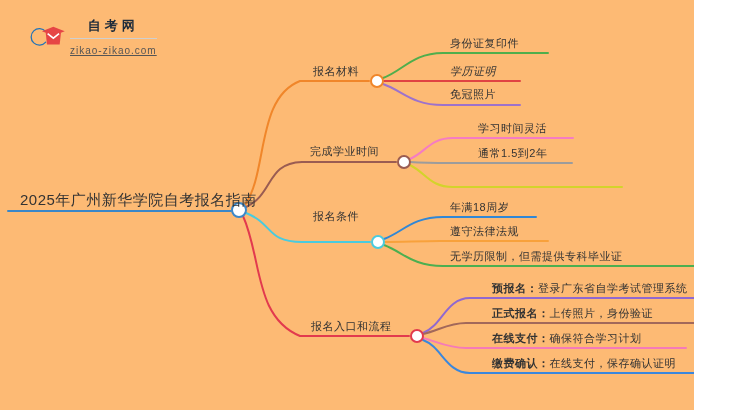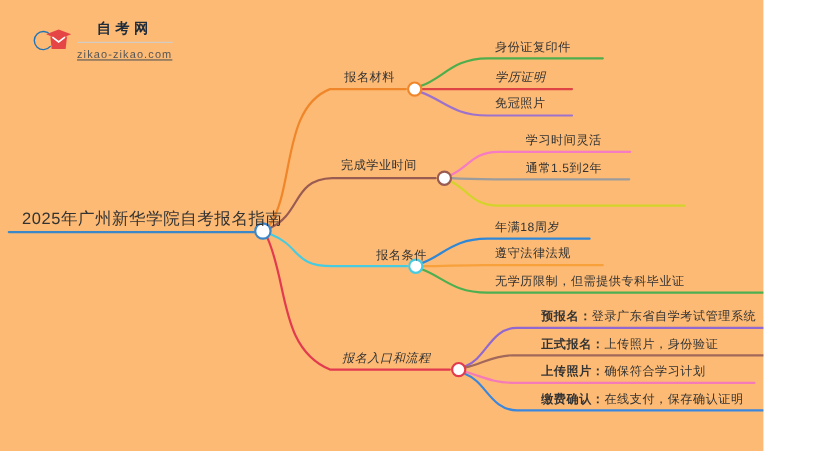"报名条件" div.label { margin-left: 29px -> none; top: 224px -> 208px }
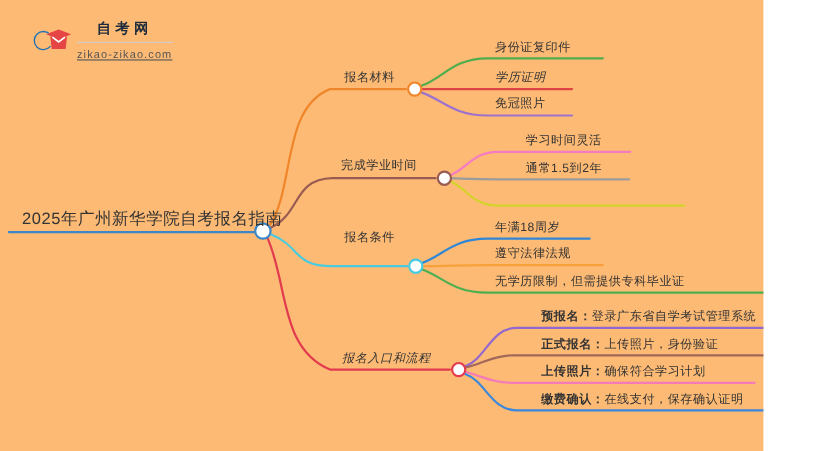"报名入口和流程" div.label { font-style: italic -> none }
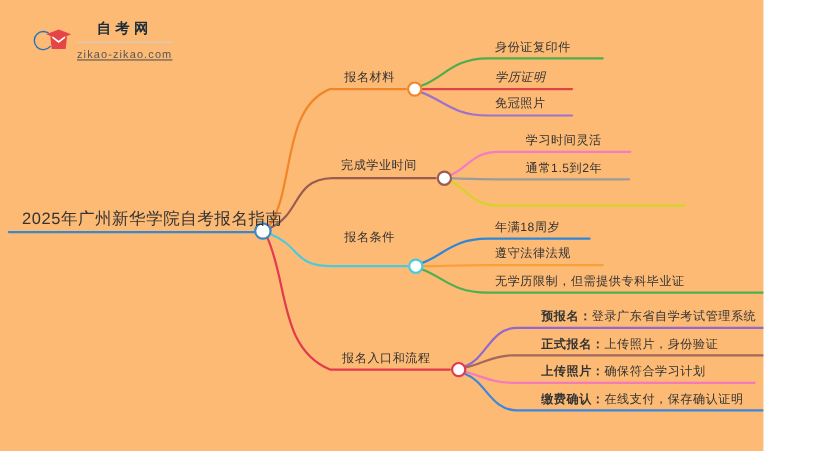"上传照片：" span.prefix { text: 上传照片 -> 在线支付 }
